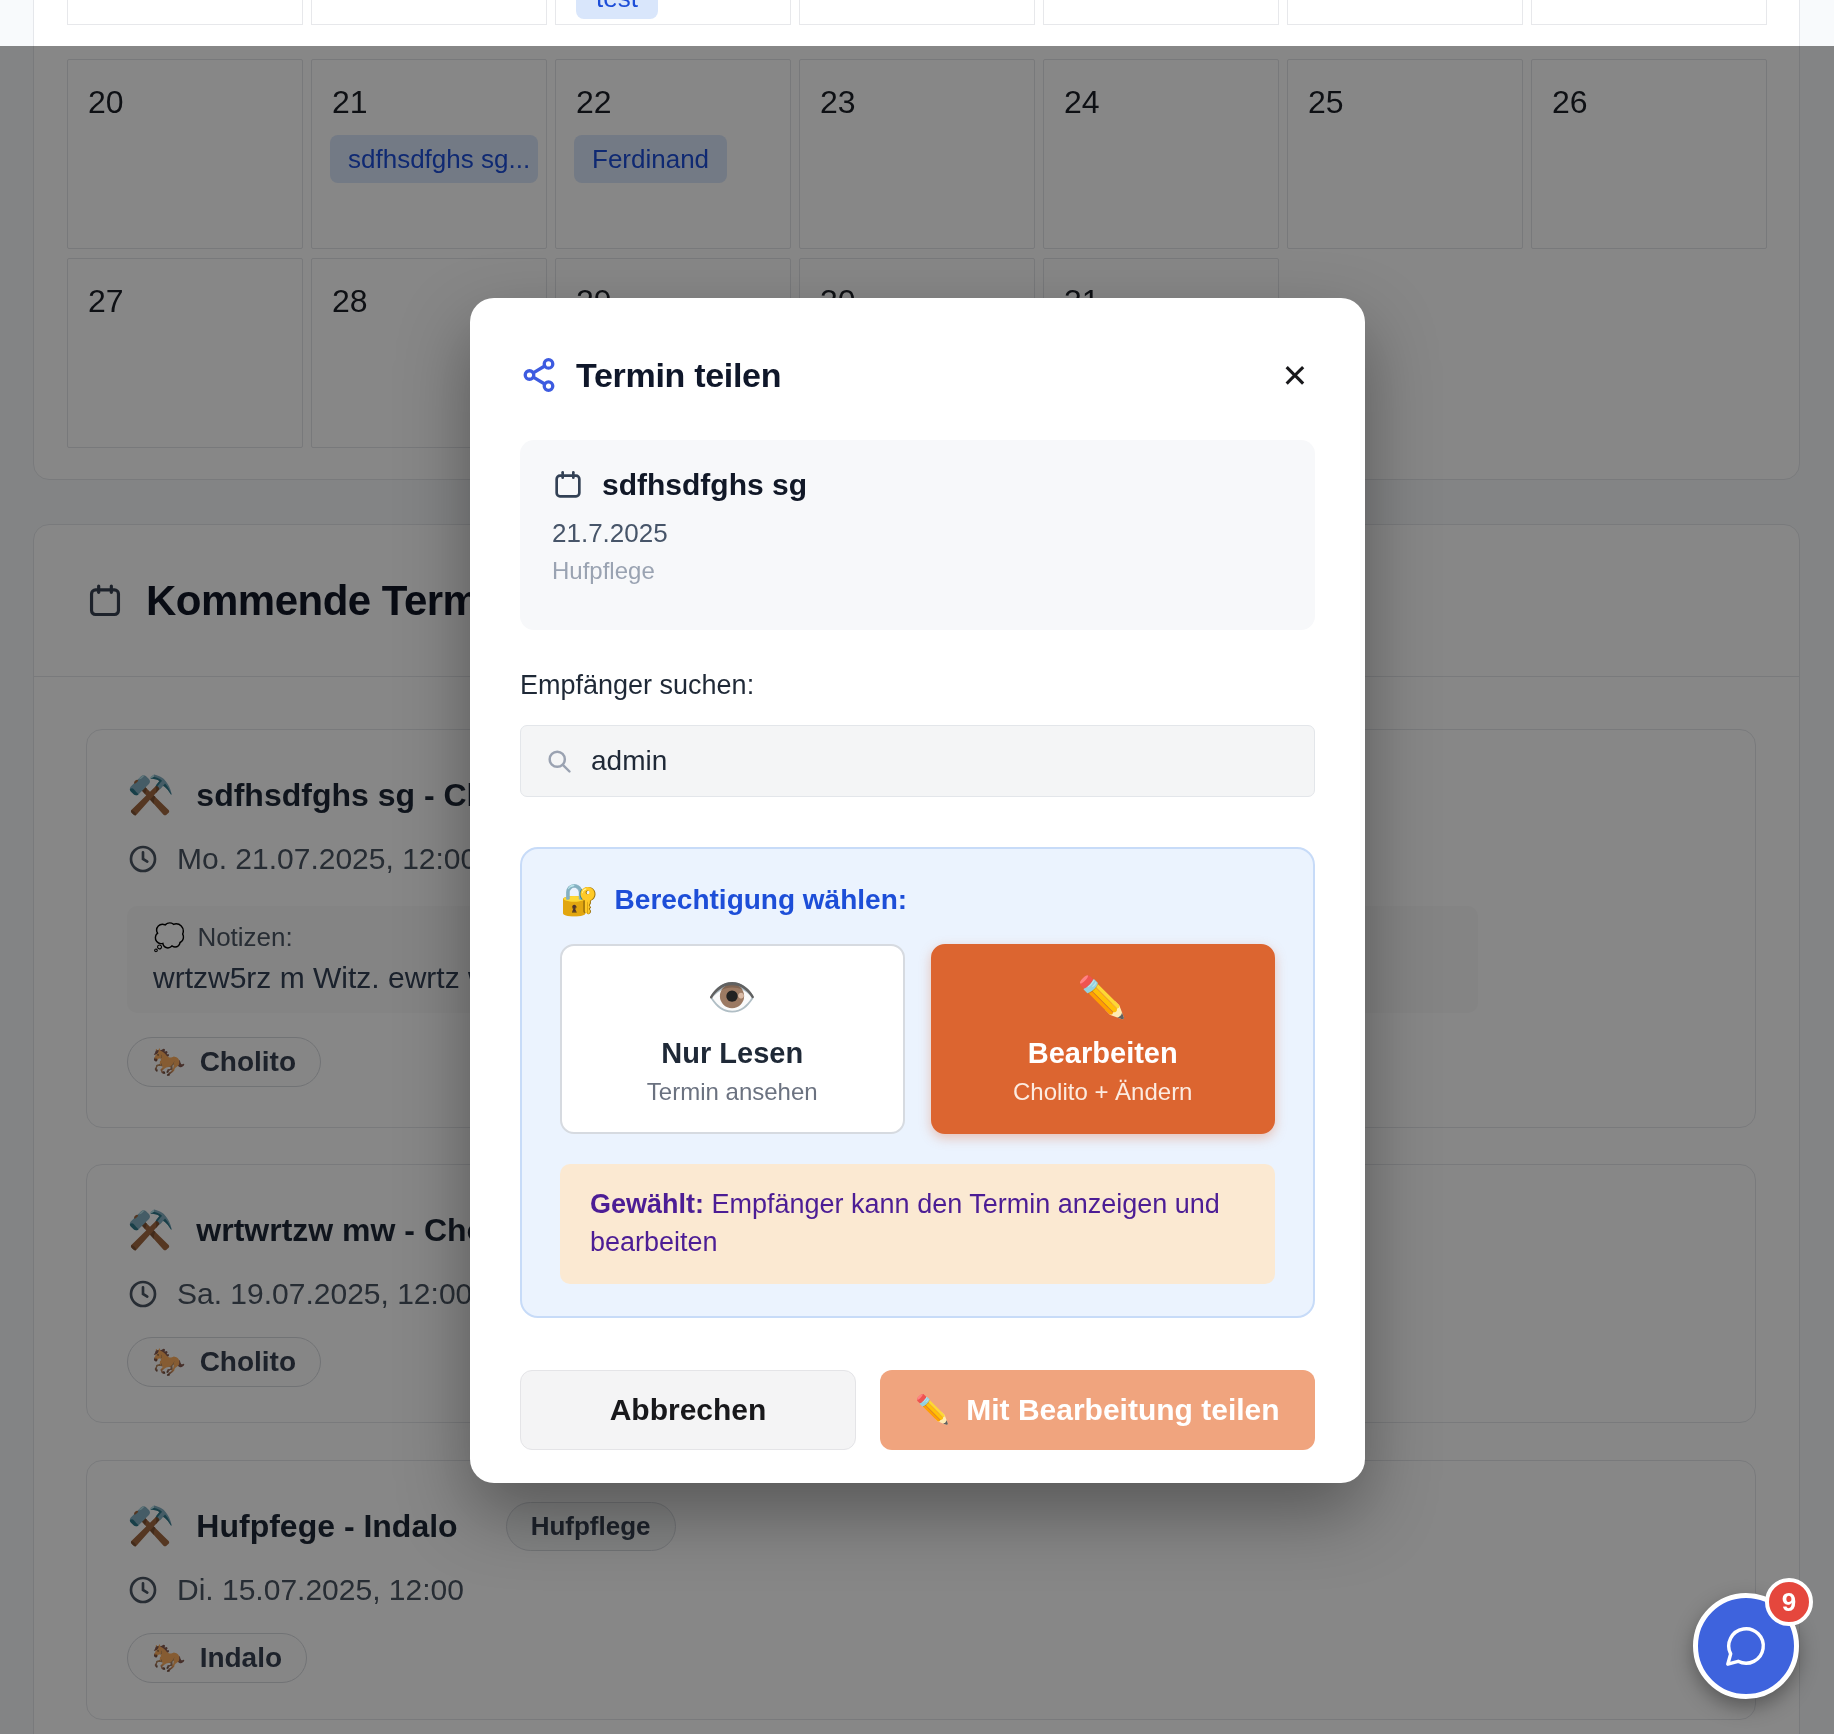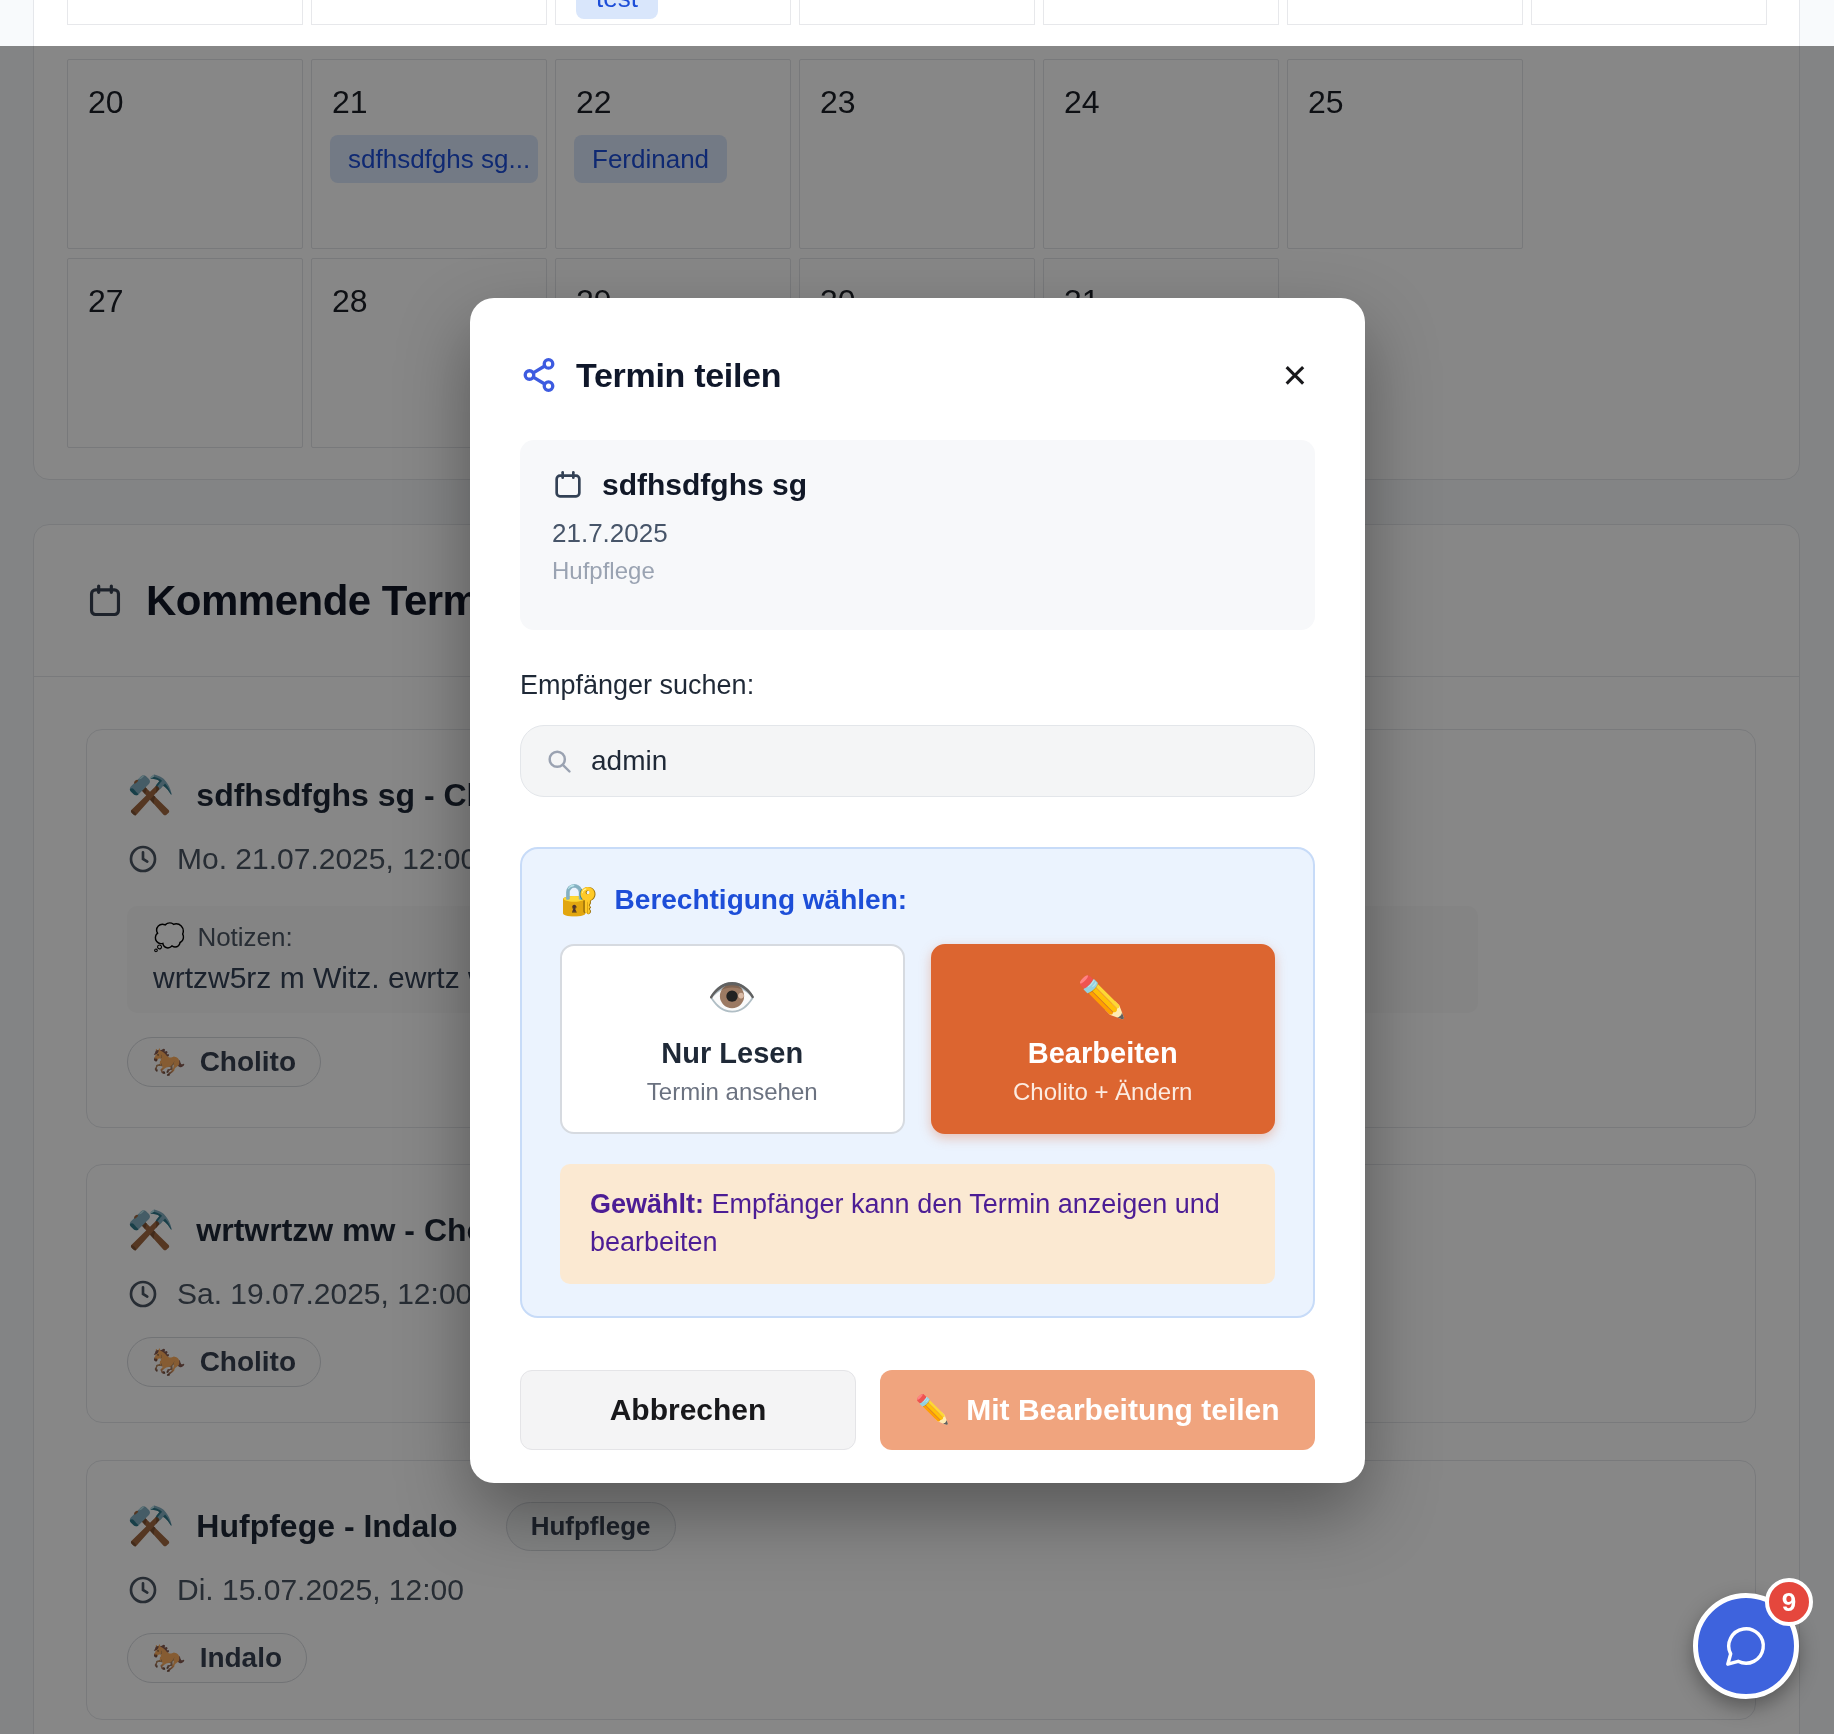"26" div.cal-cell { html: none -> <div> <div>26</div> </div> }
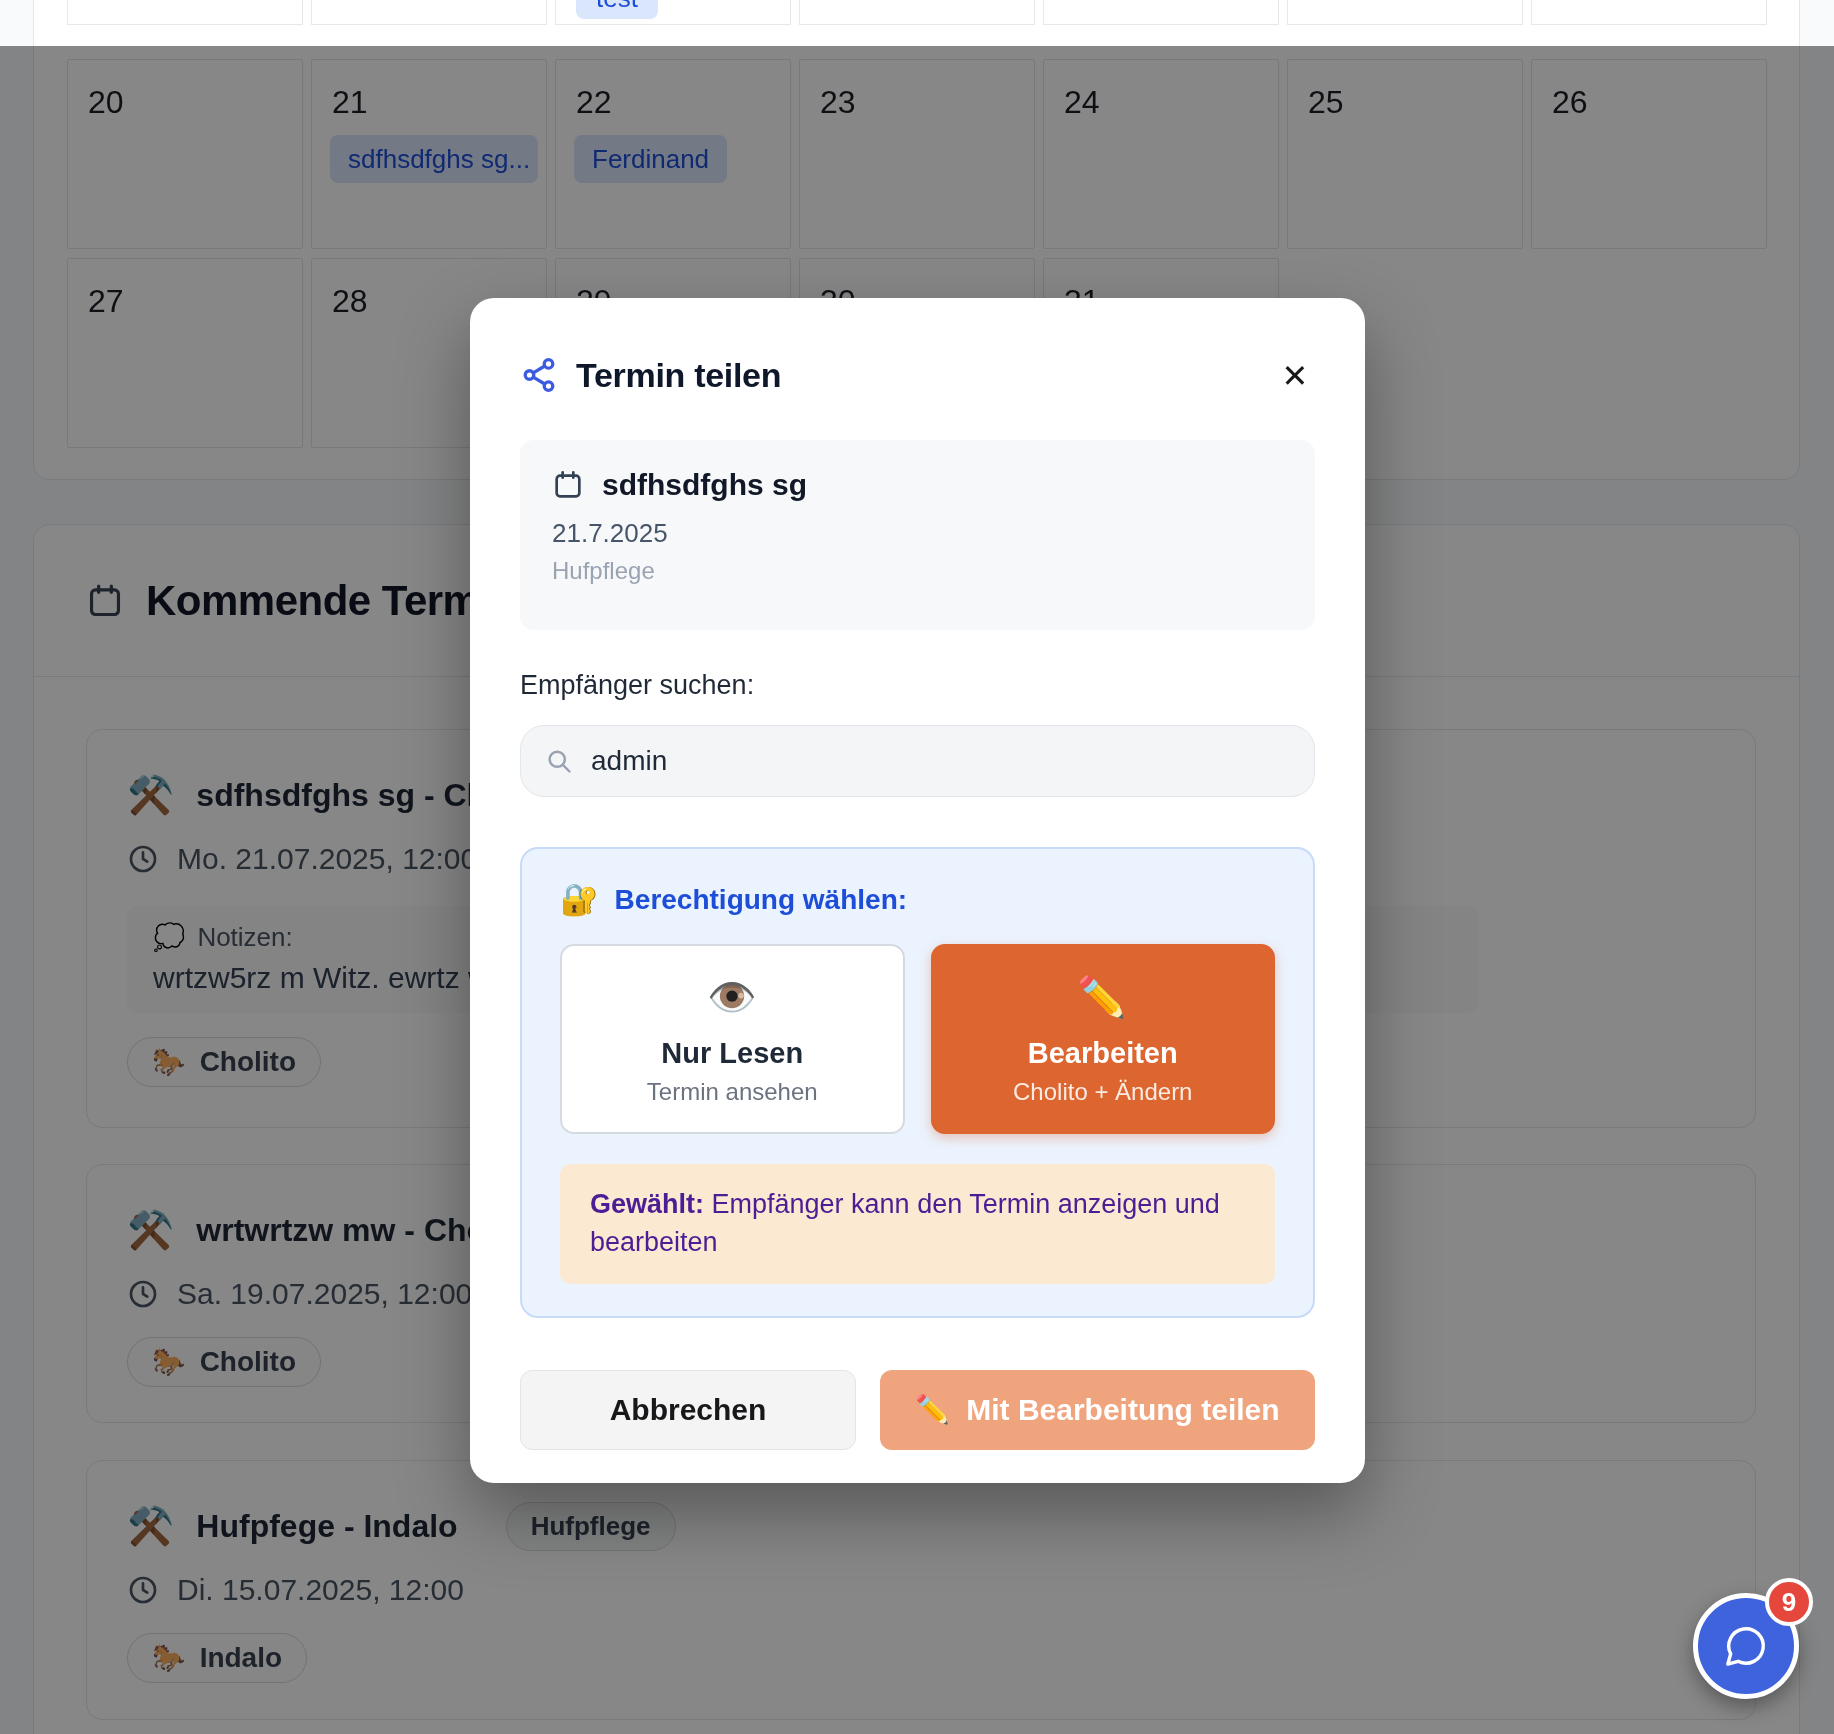"admin" .search-box { border-radius: 24px -> 7px }
